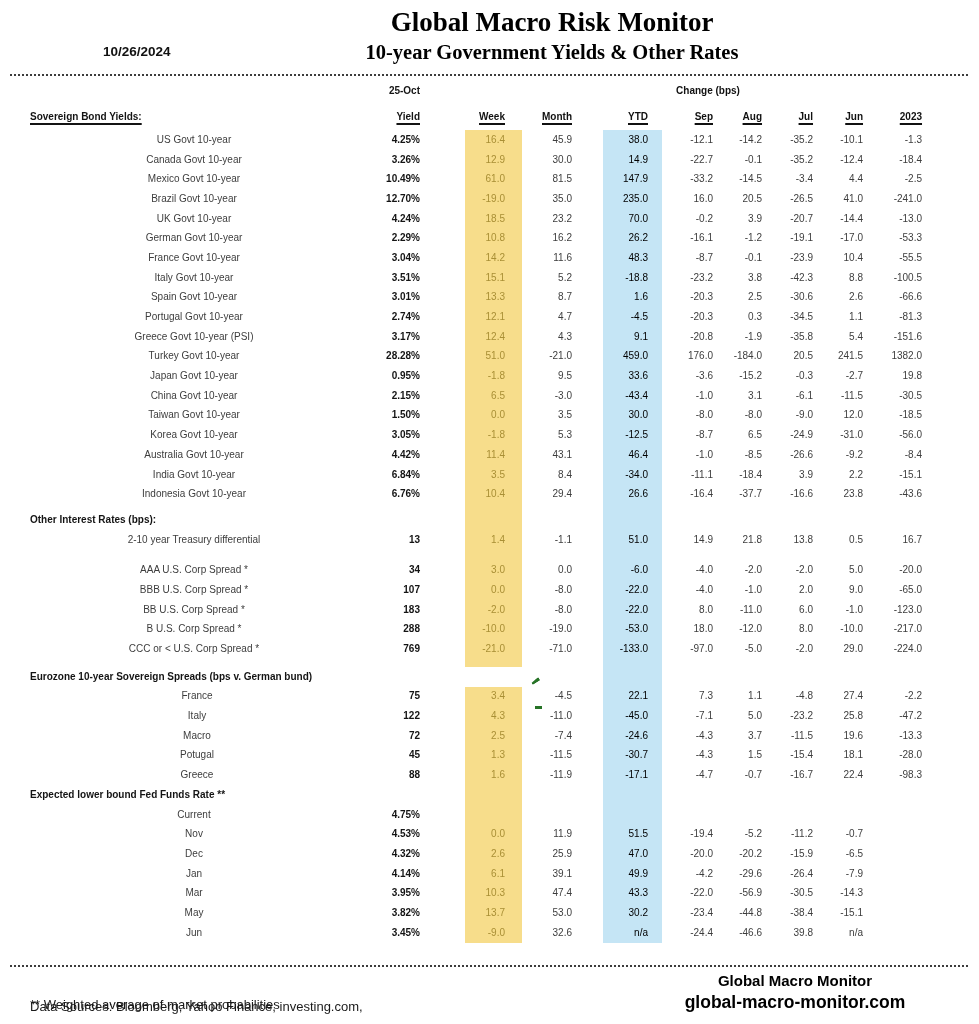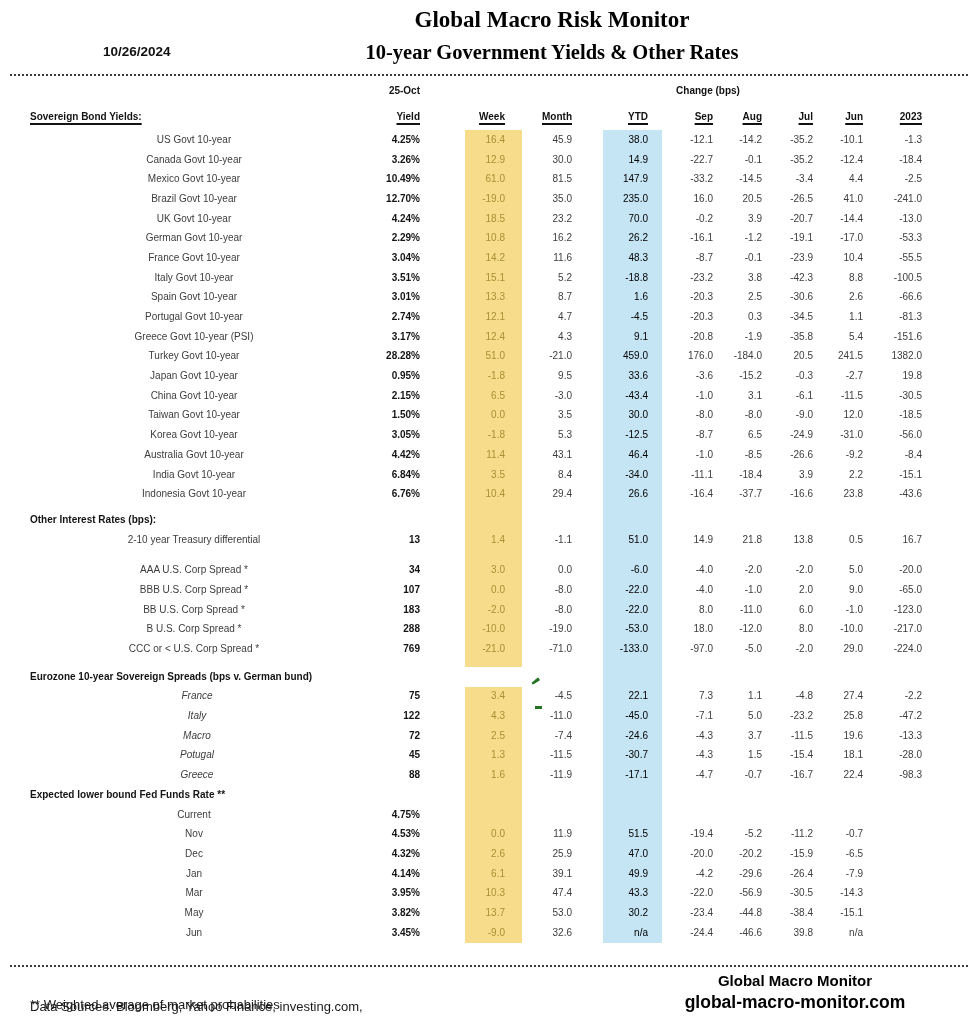"Global Macro Risk Monitor" .title { font-size: 23px -> 27px }
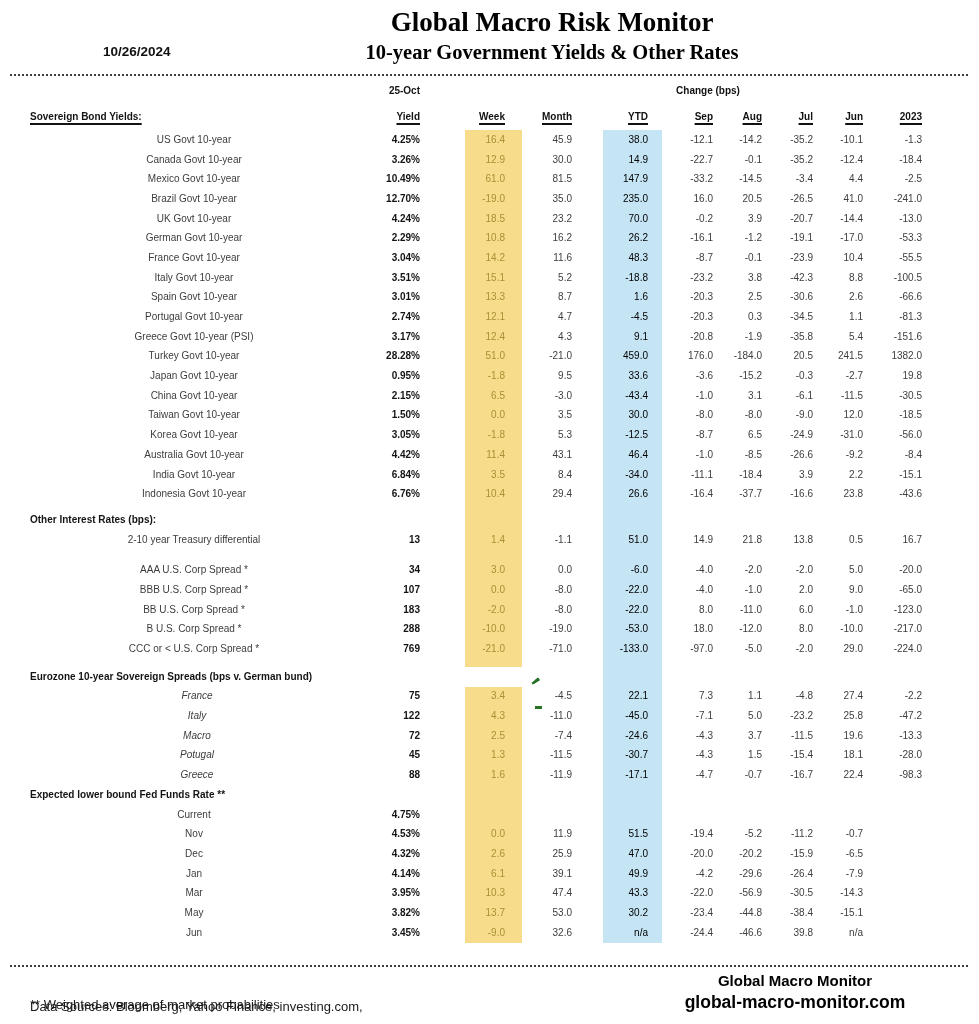"France" td.lab.ind { font-style: italic -> none }
